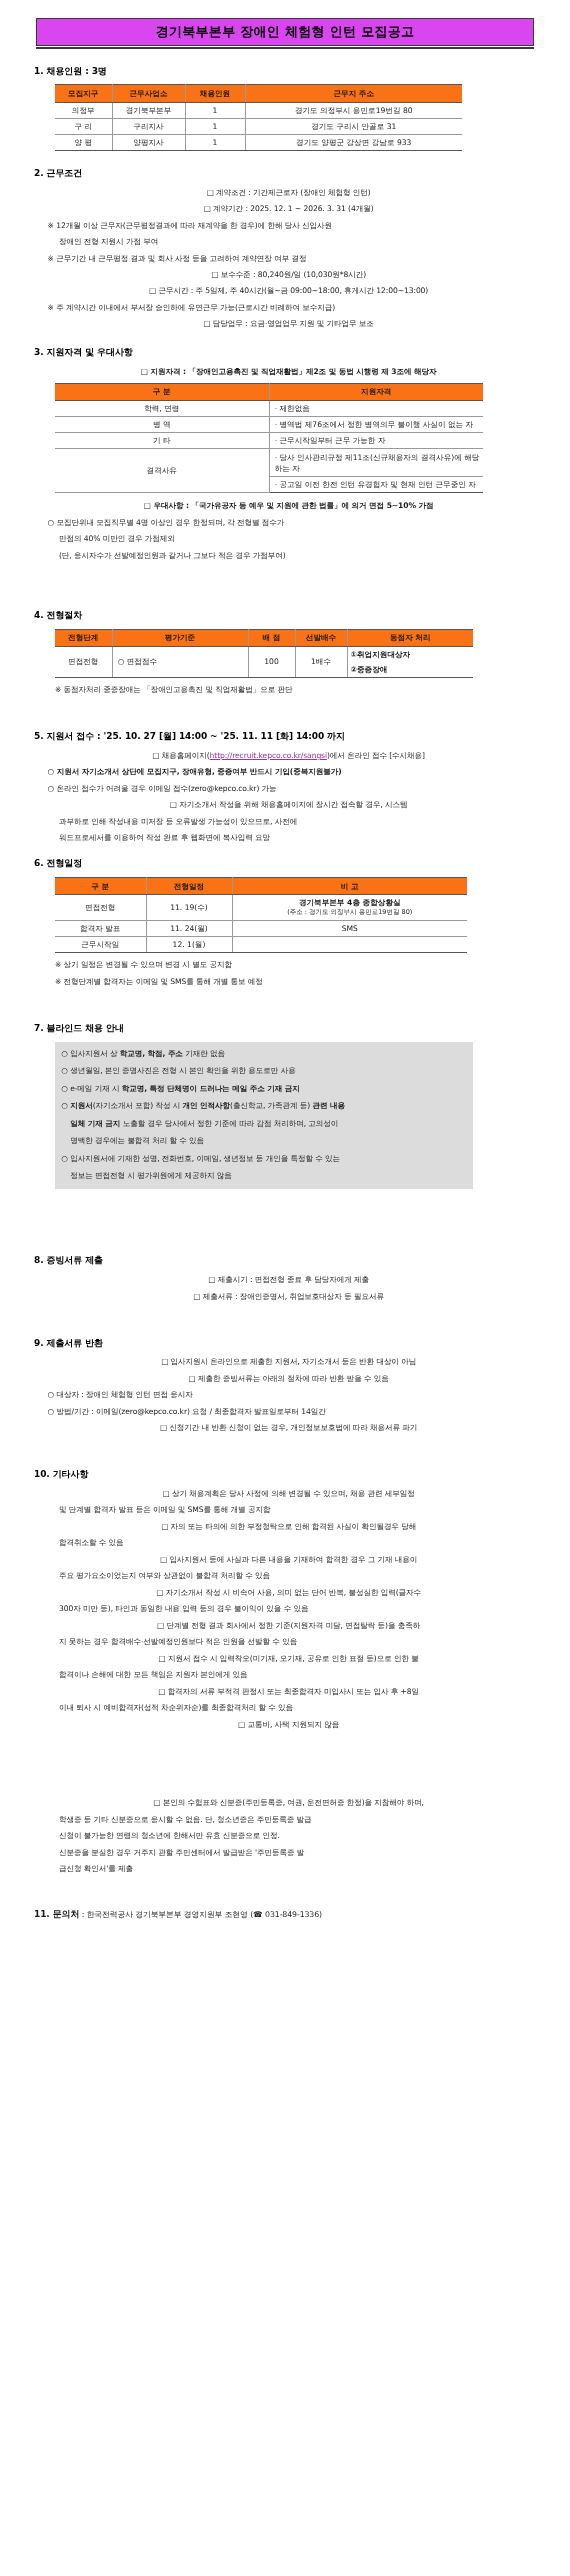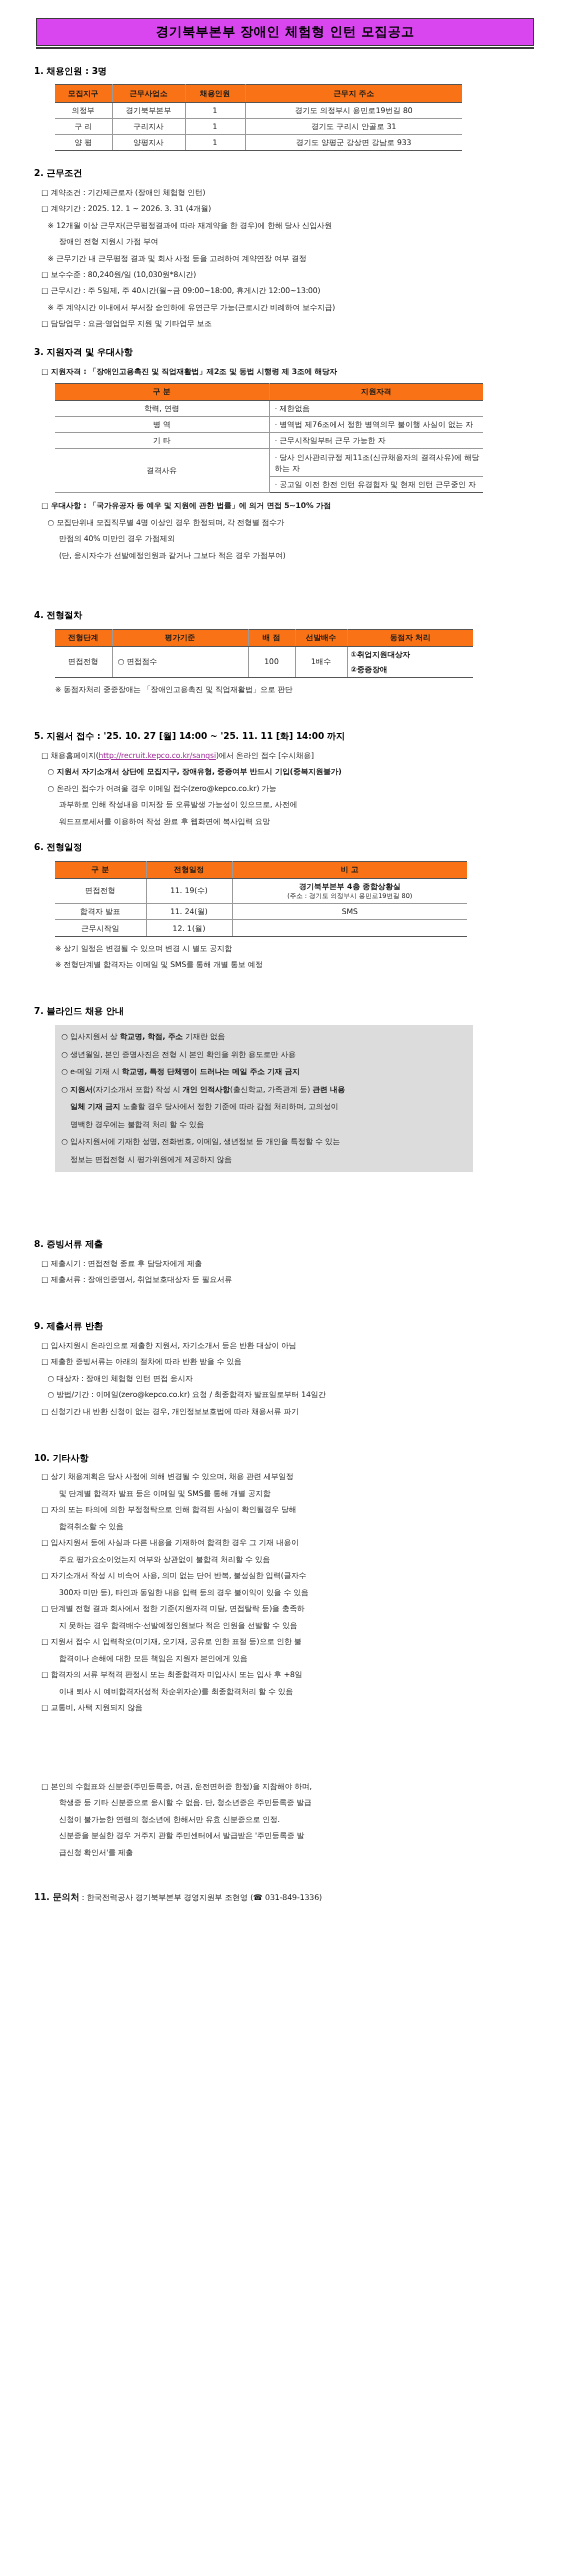"□ 계약조건 : 기간제근로자 (장애인" .l-box { text-align: none -> center }
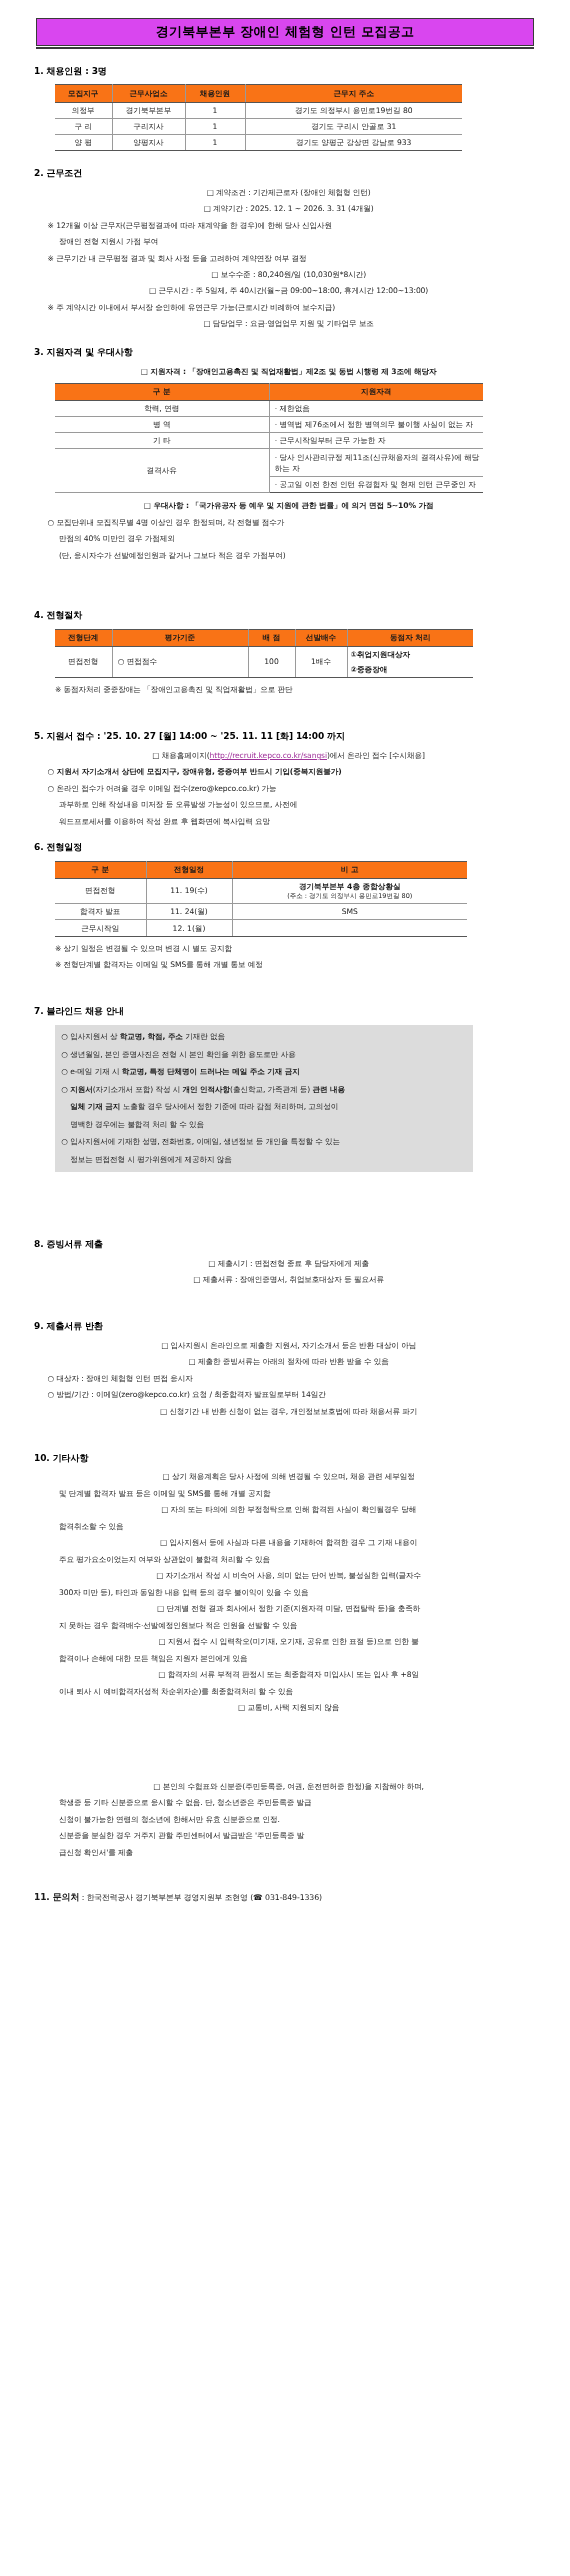"□ 자기소개서 작성을 위해 채용홈페이지에" div.line { html: none -> <div><span>□</span> <span>자기소개서 작성을 위해 채용홈페이지에 장시간 접속할 경우, 시스템</span></div> }
